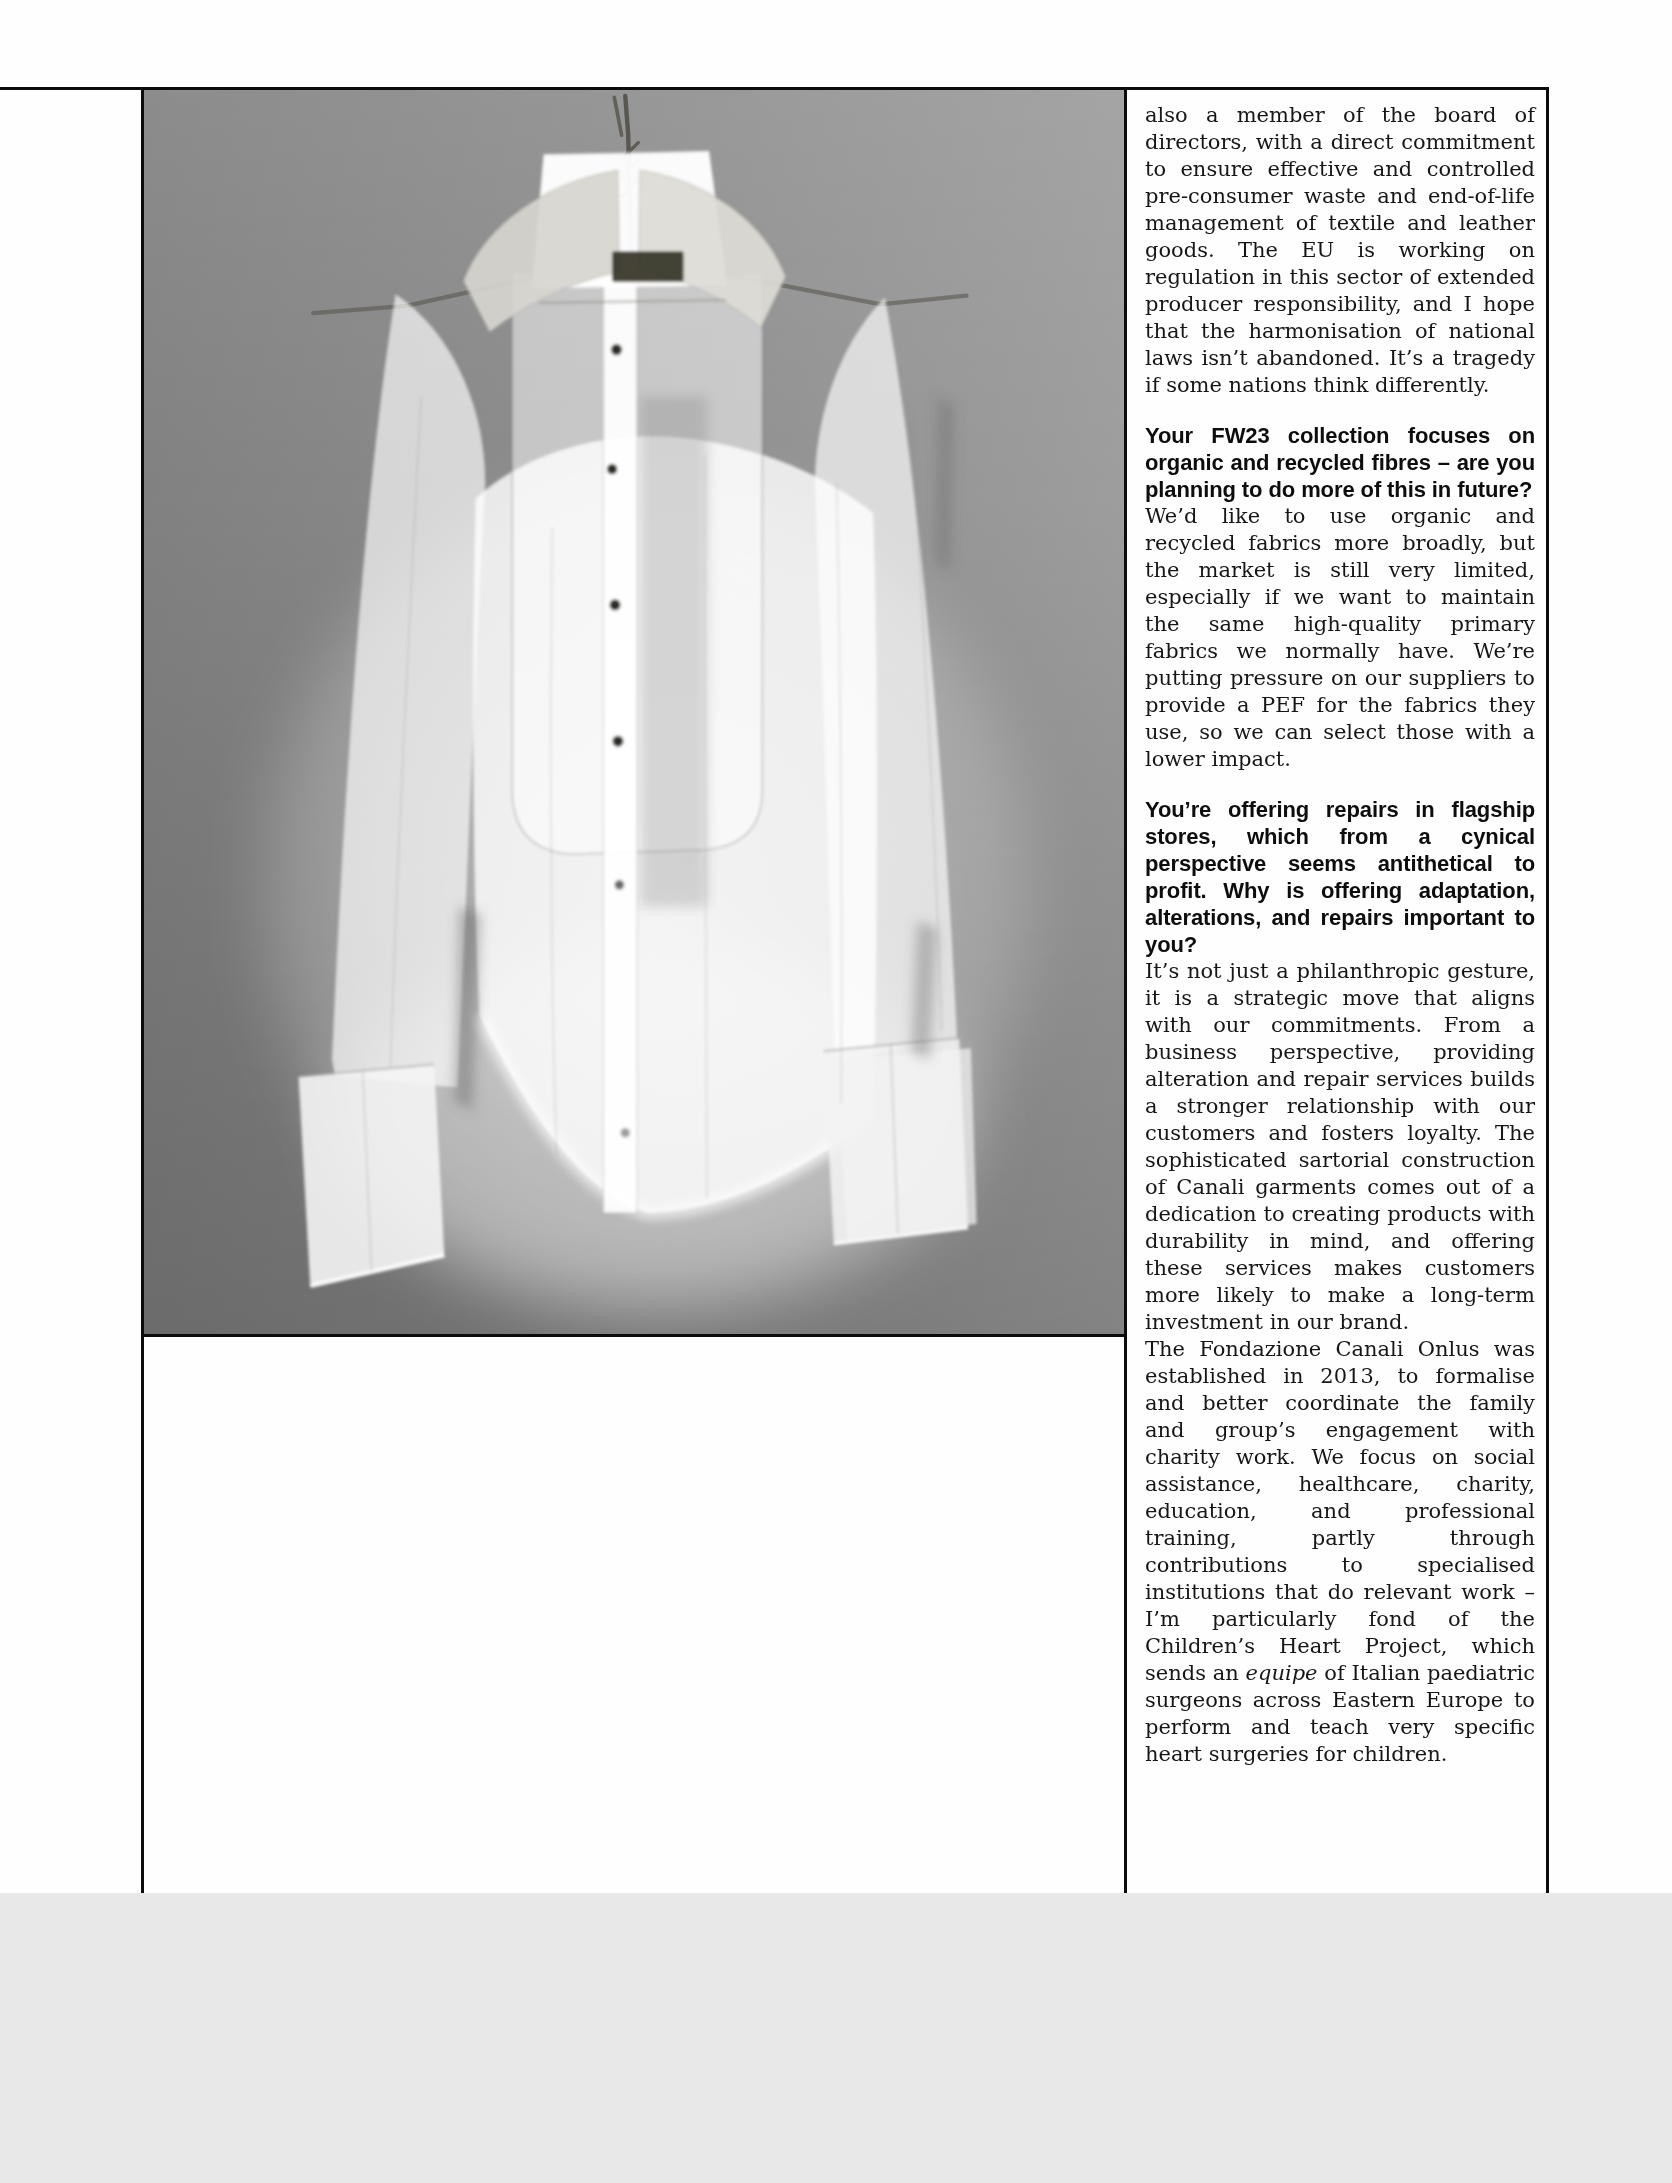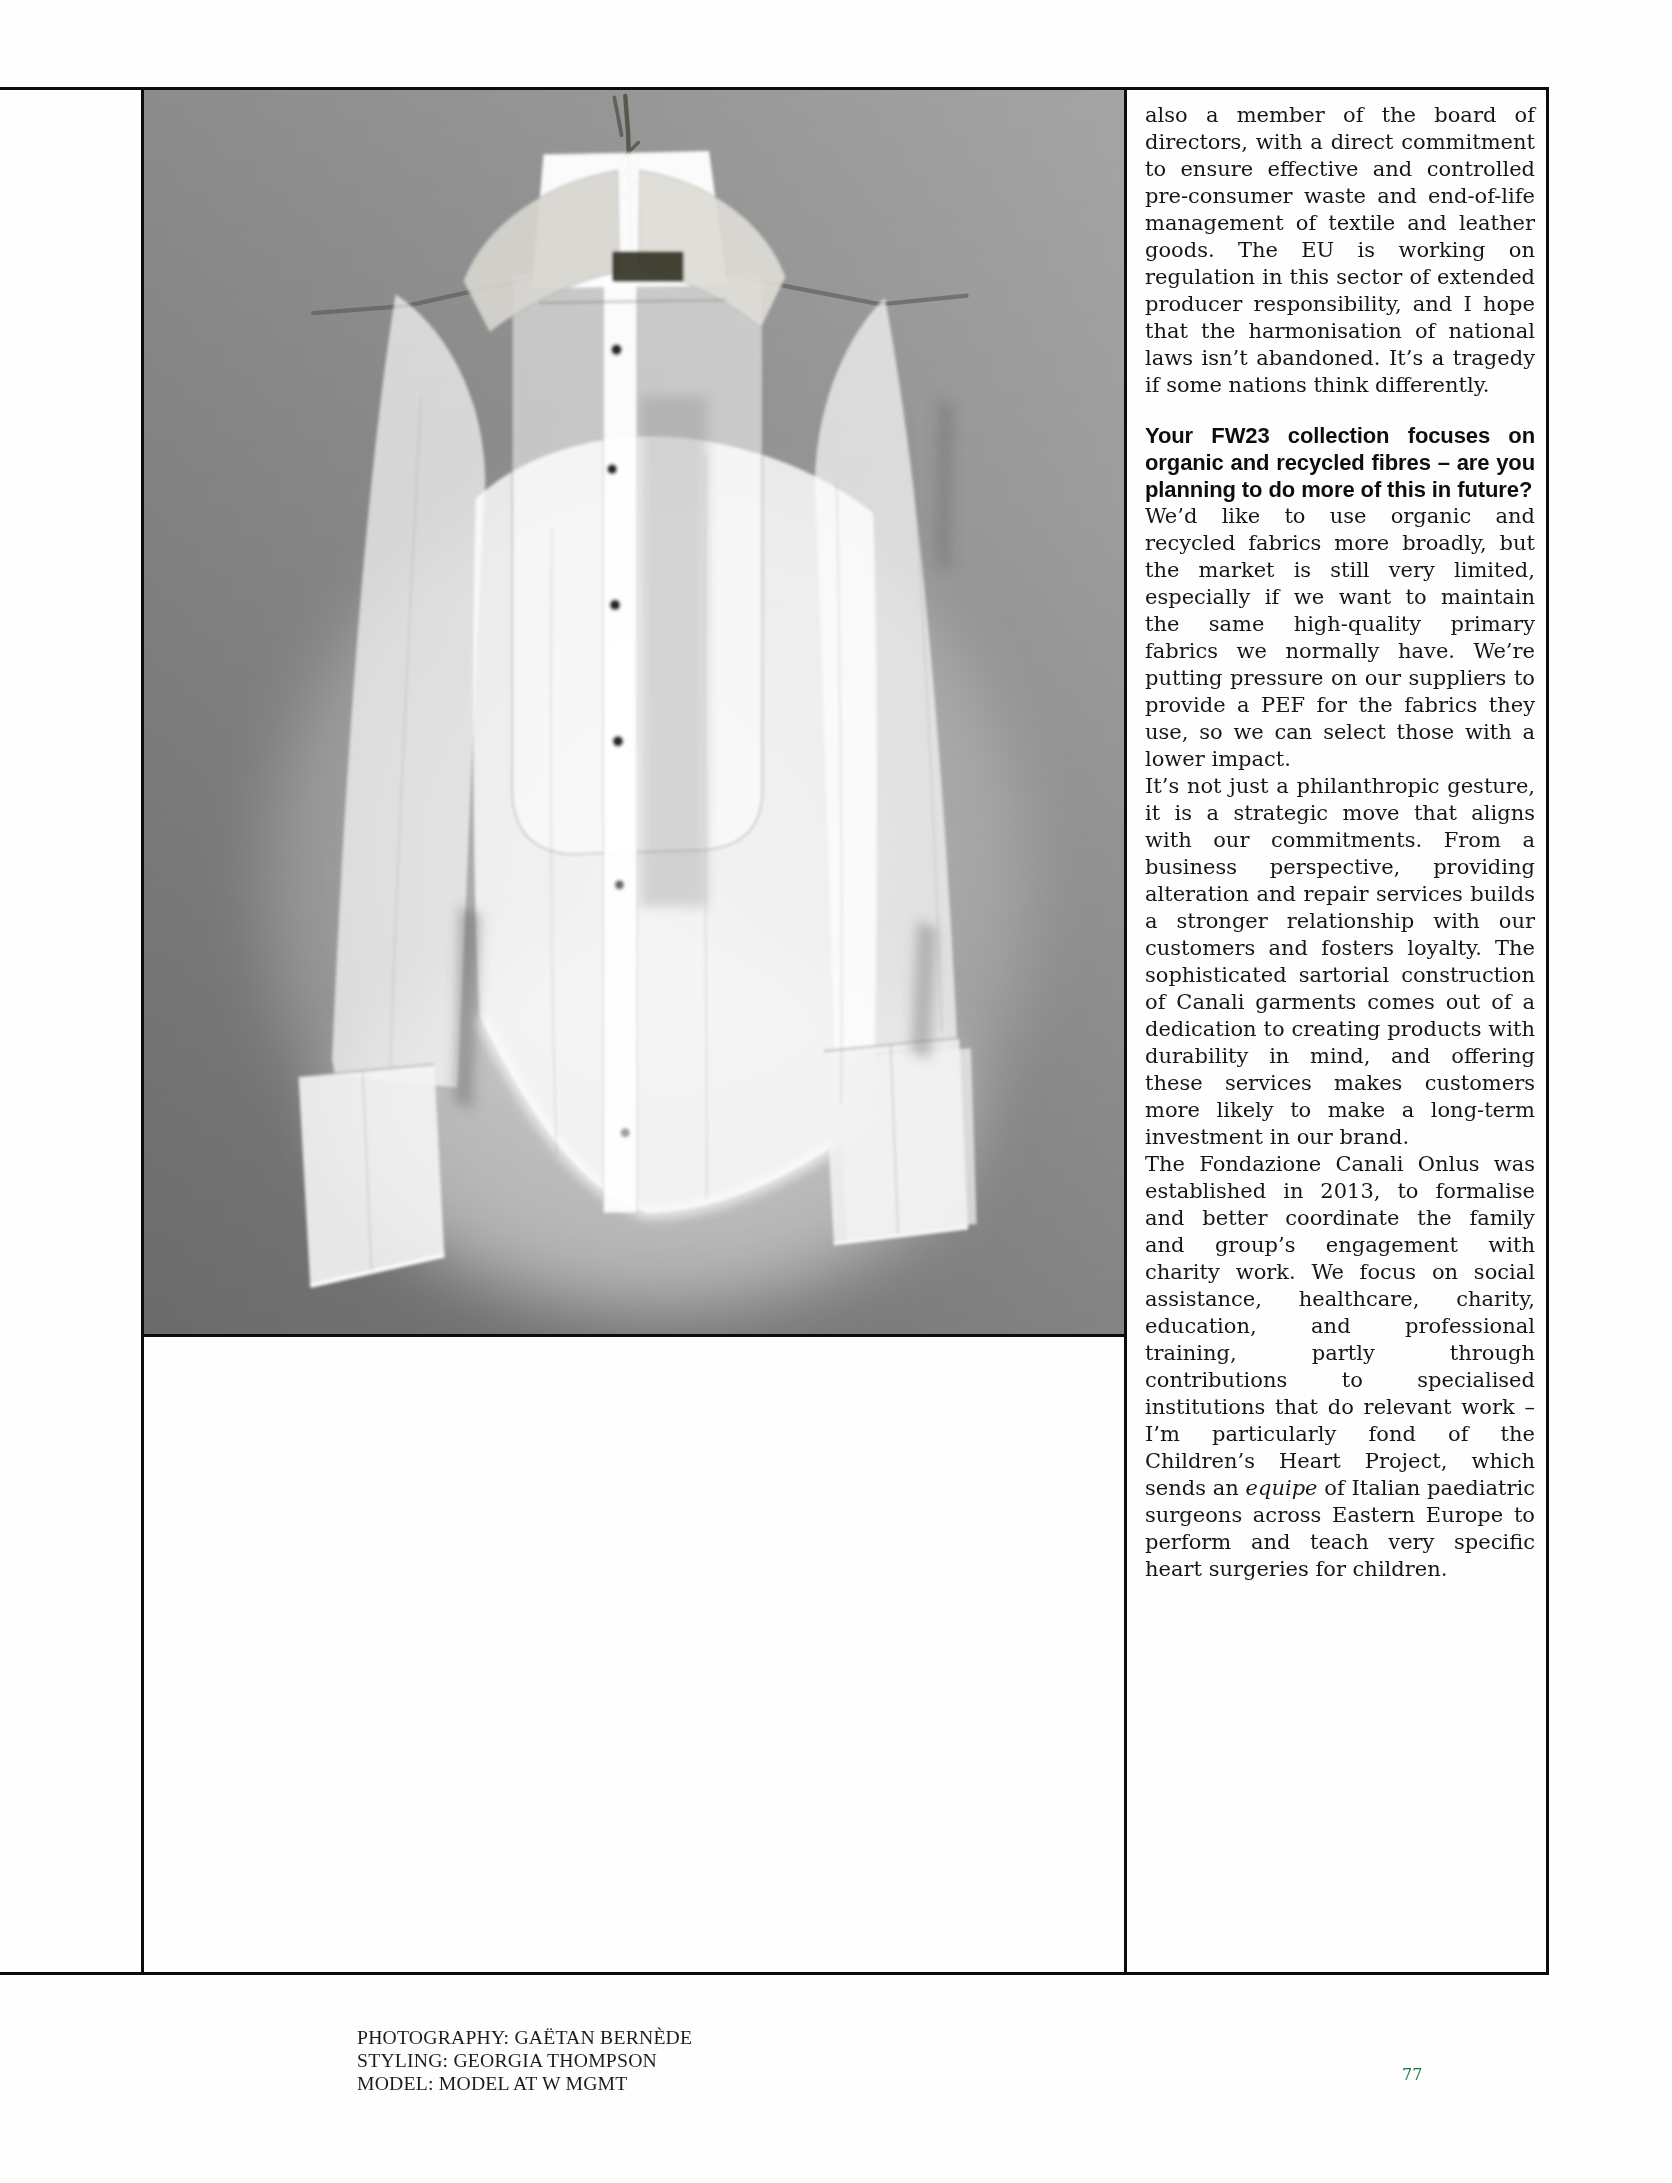"also a member of the" .page { height: 2183px -> 1893px }
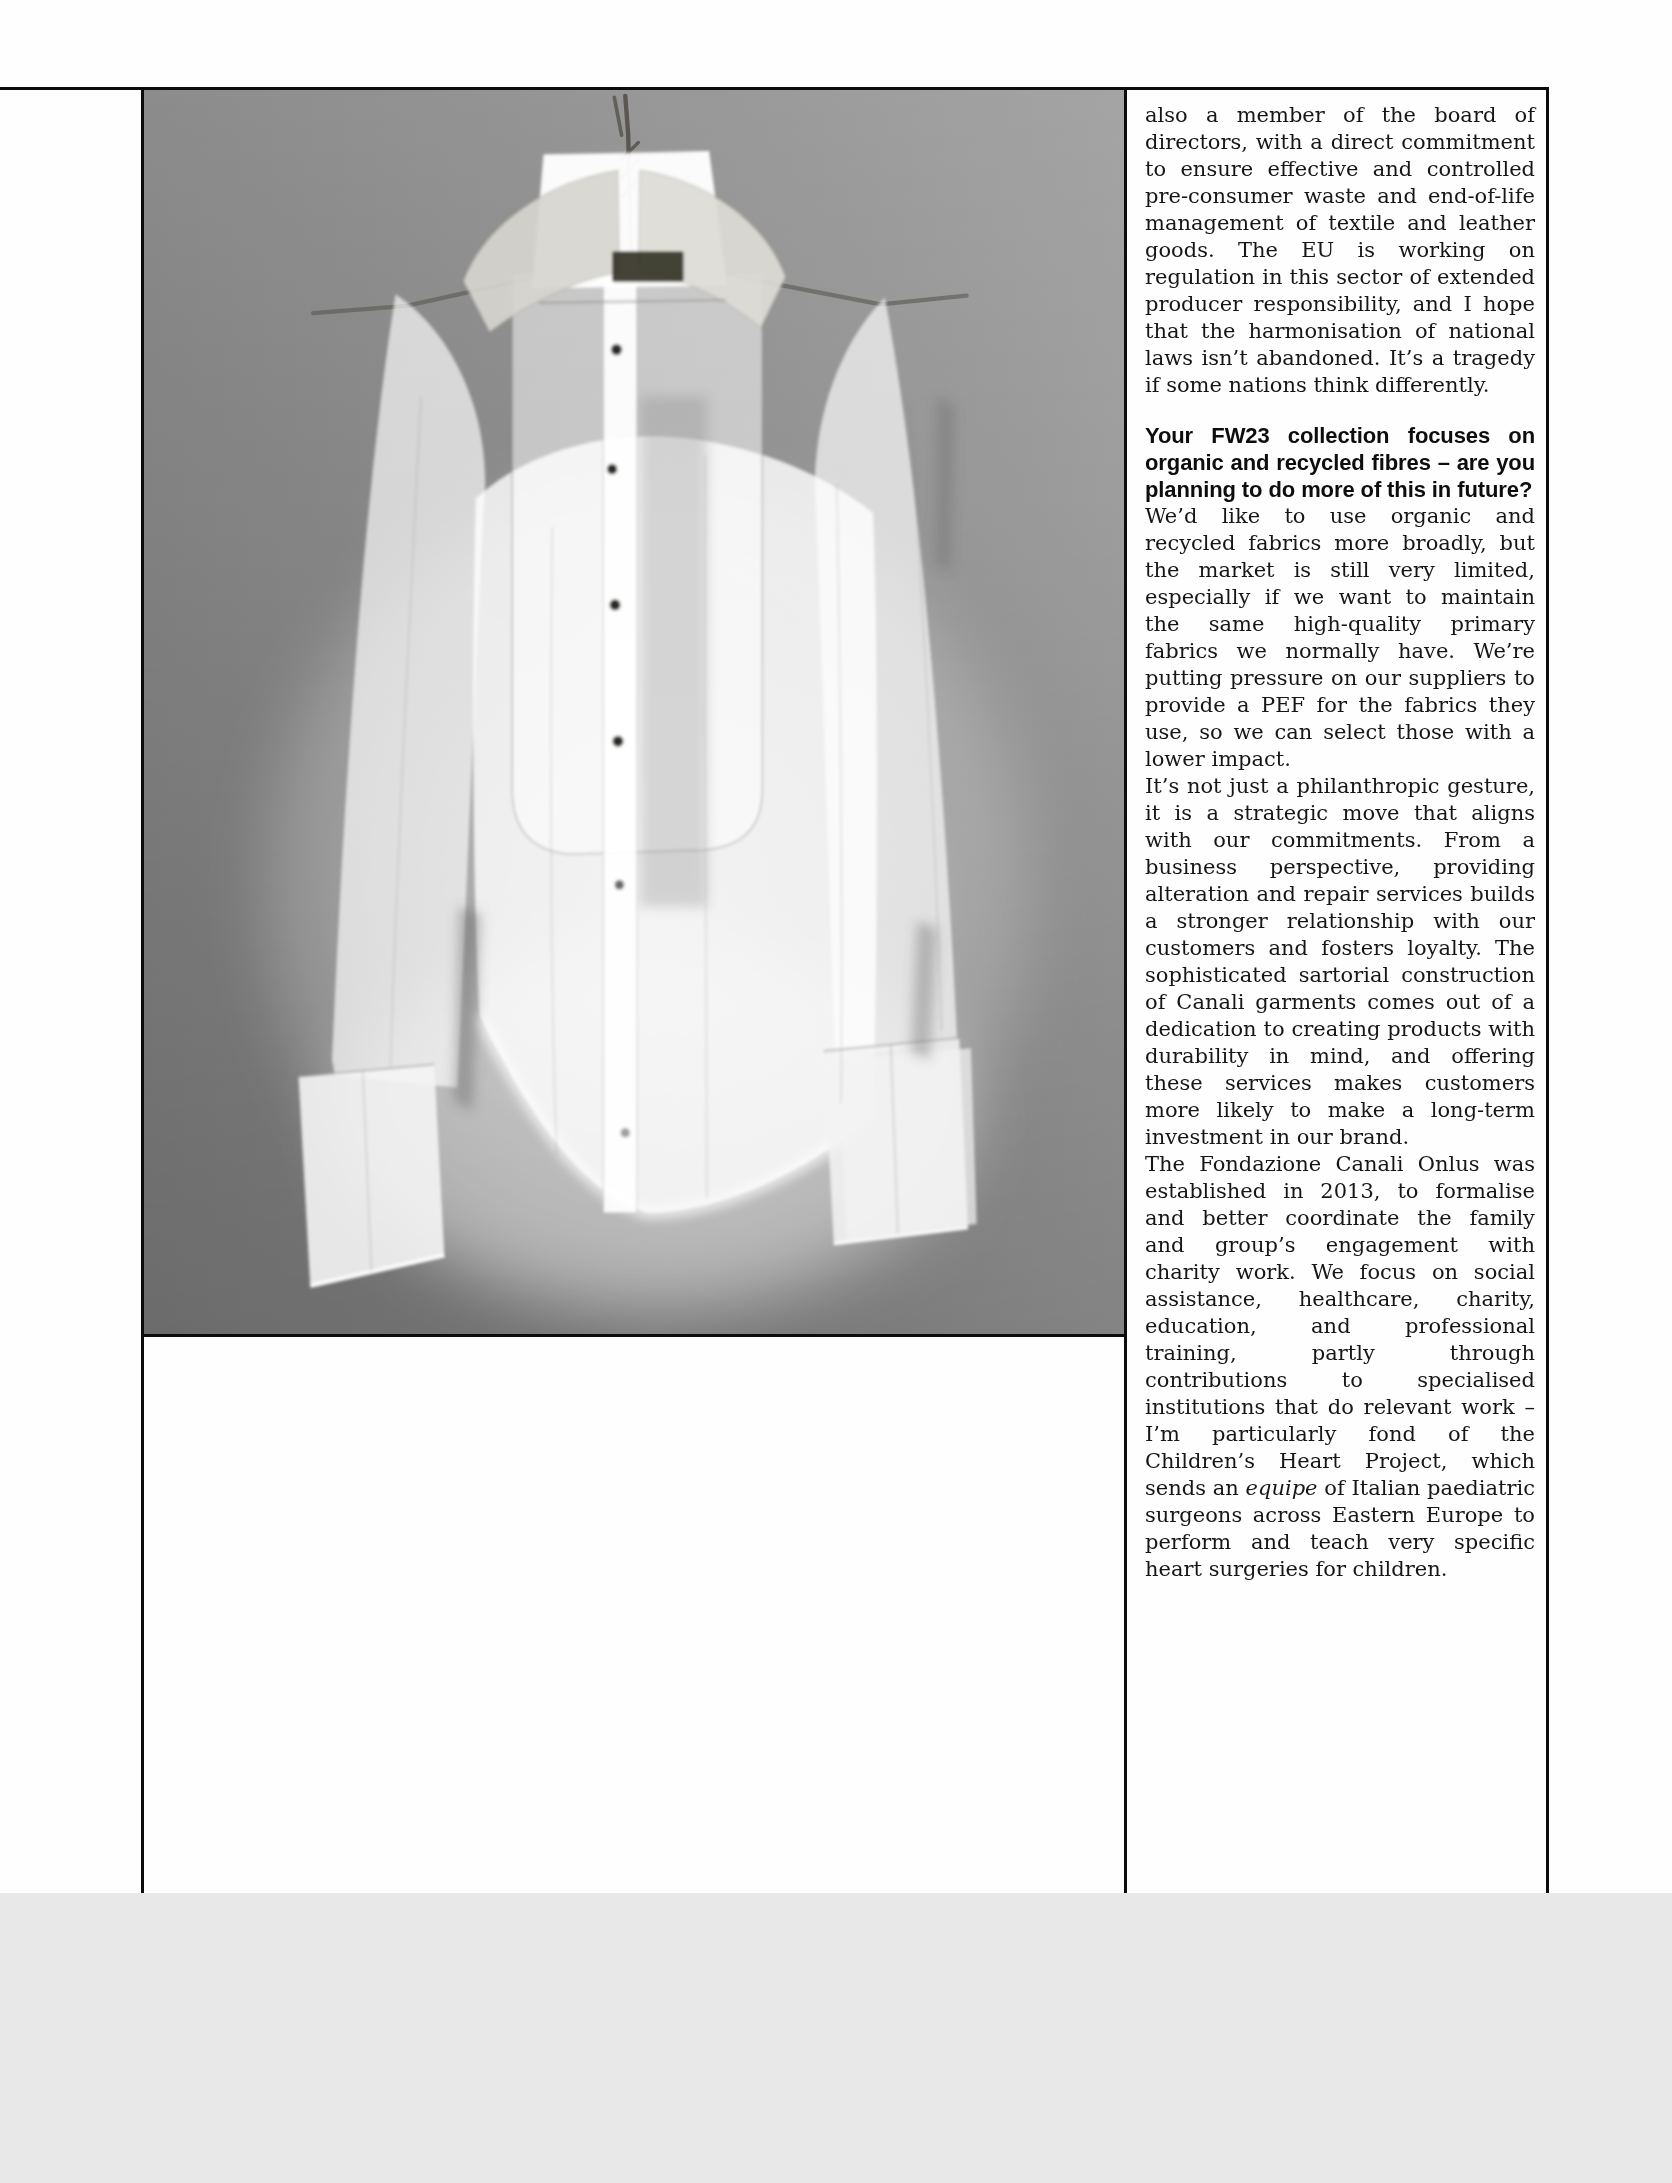"You’re offering repairs in flagship" div.blk { html: none -> <div>You’re offering repairs in flagship stores, which from a cynical perspective seems antithetical to profit. Why is offering adaptation, alterations, and repairs important to you?</div> }
